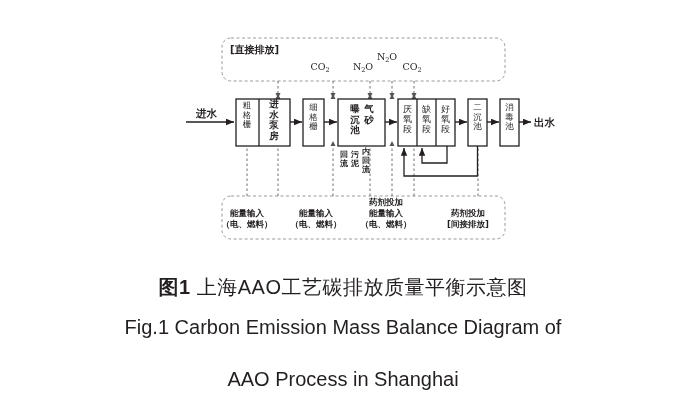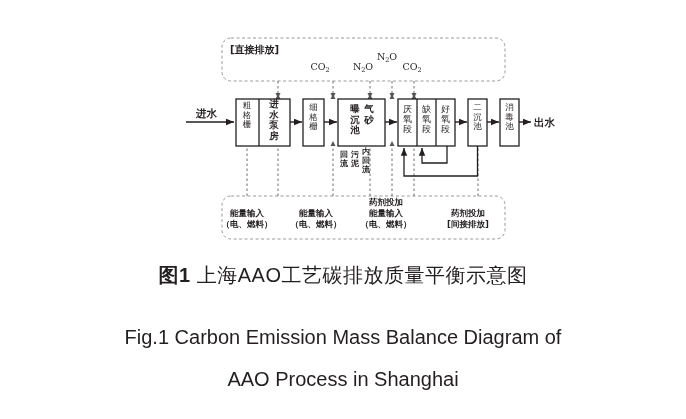"图1 上海AAO工艺碳排放质量平衡示意图" #cap-cn { top: 260px -> 272px }
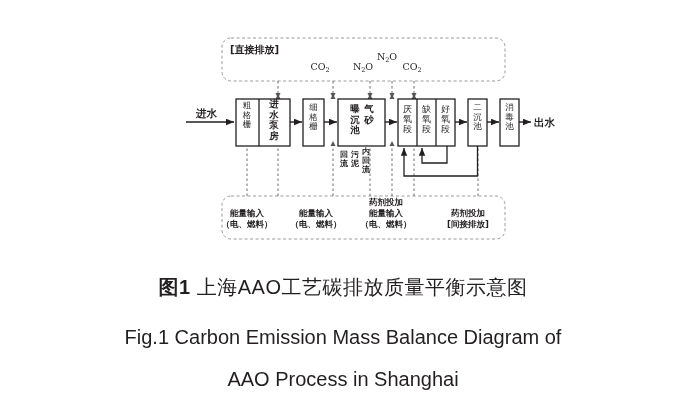"Fig.1 Carbon Emission Mass Balance" #cap-en1 { margin-top: 10px -> none }
